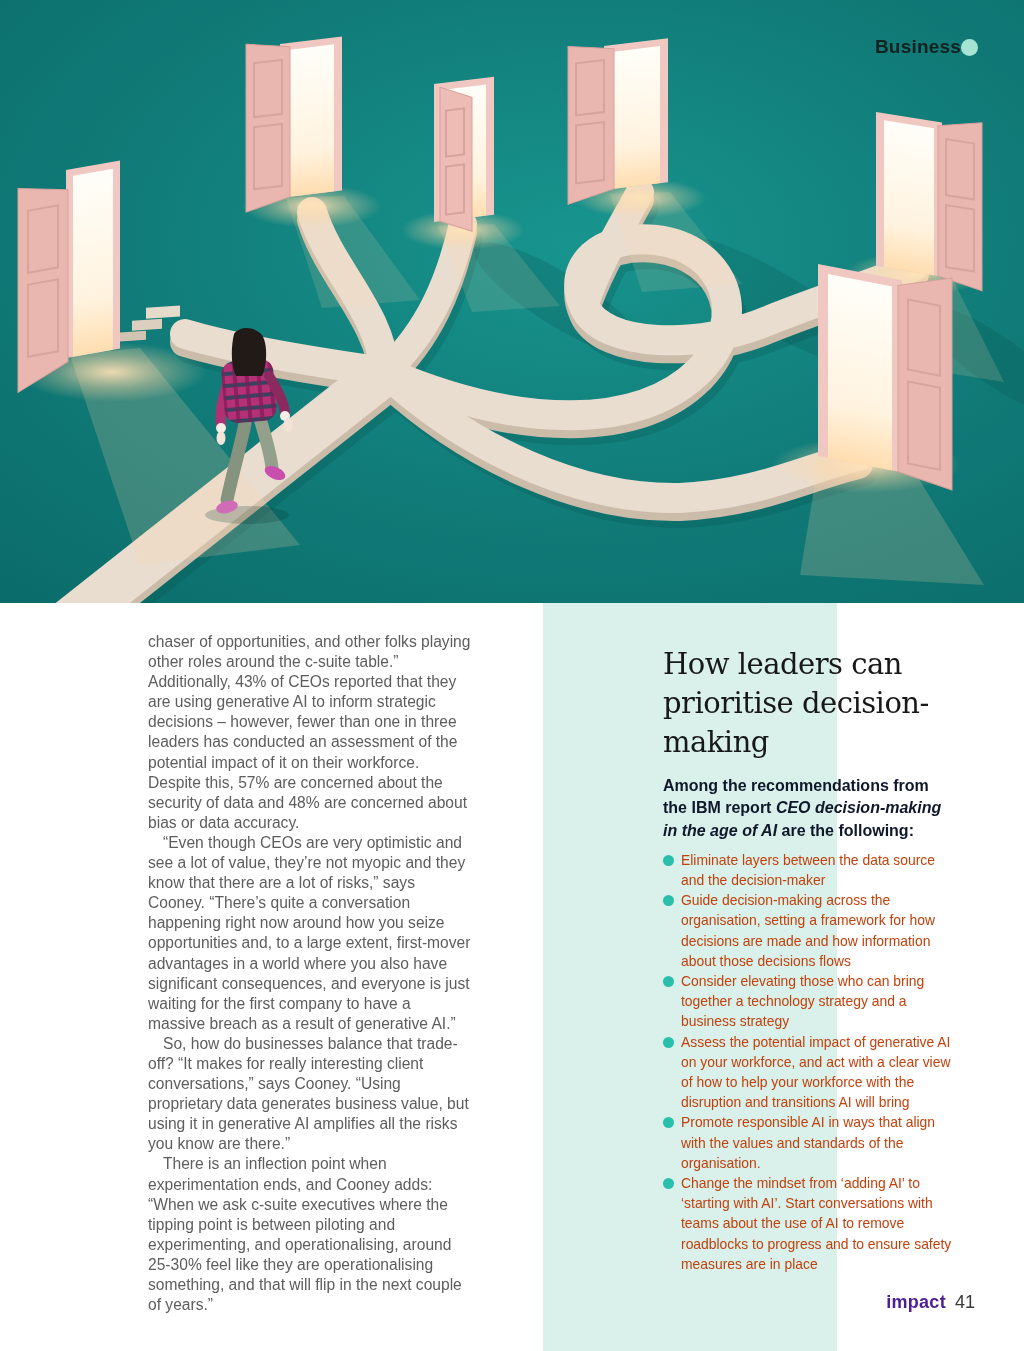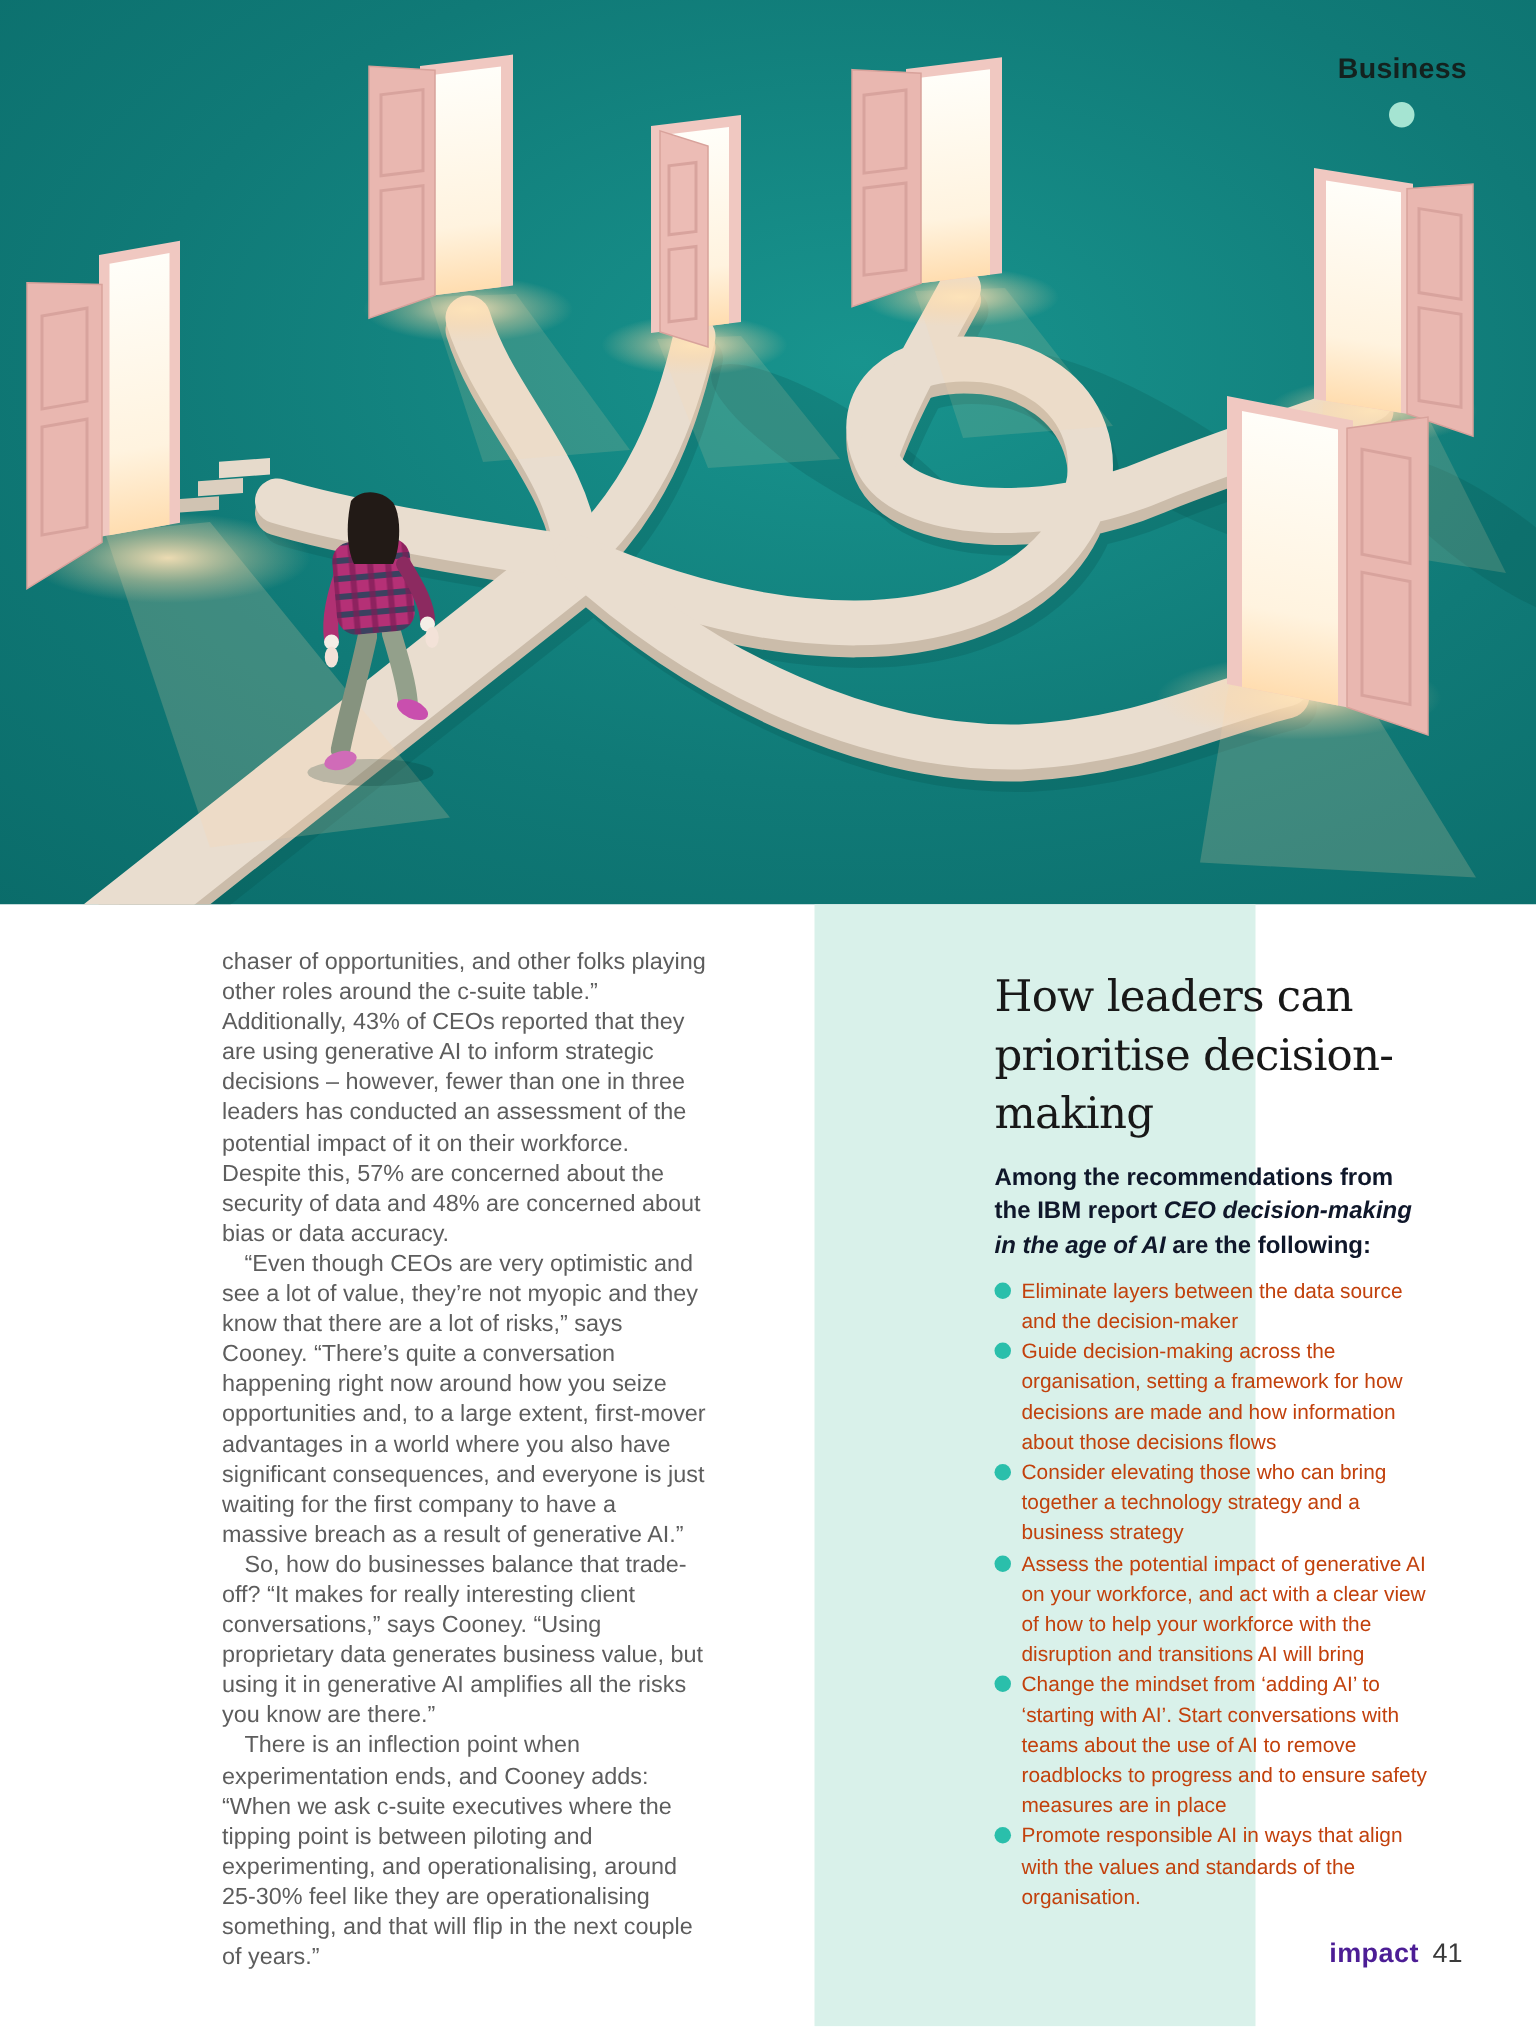"Business" .business-tag { flex-direction: column -> none; gap: 10px -> none }
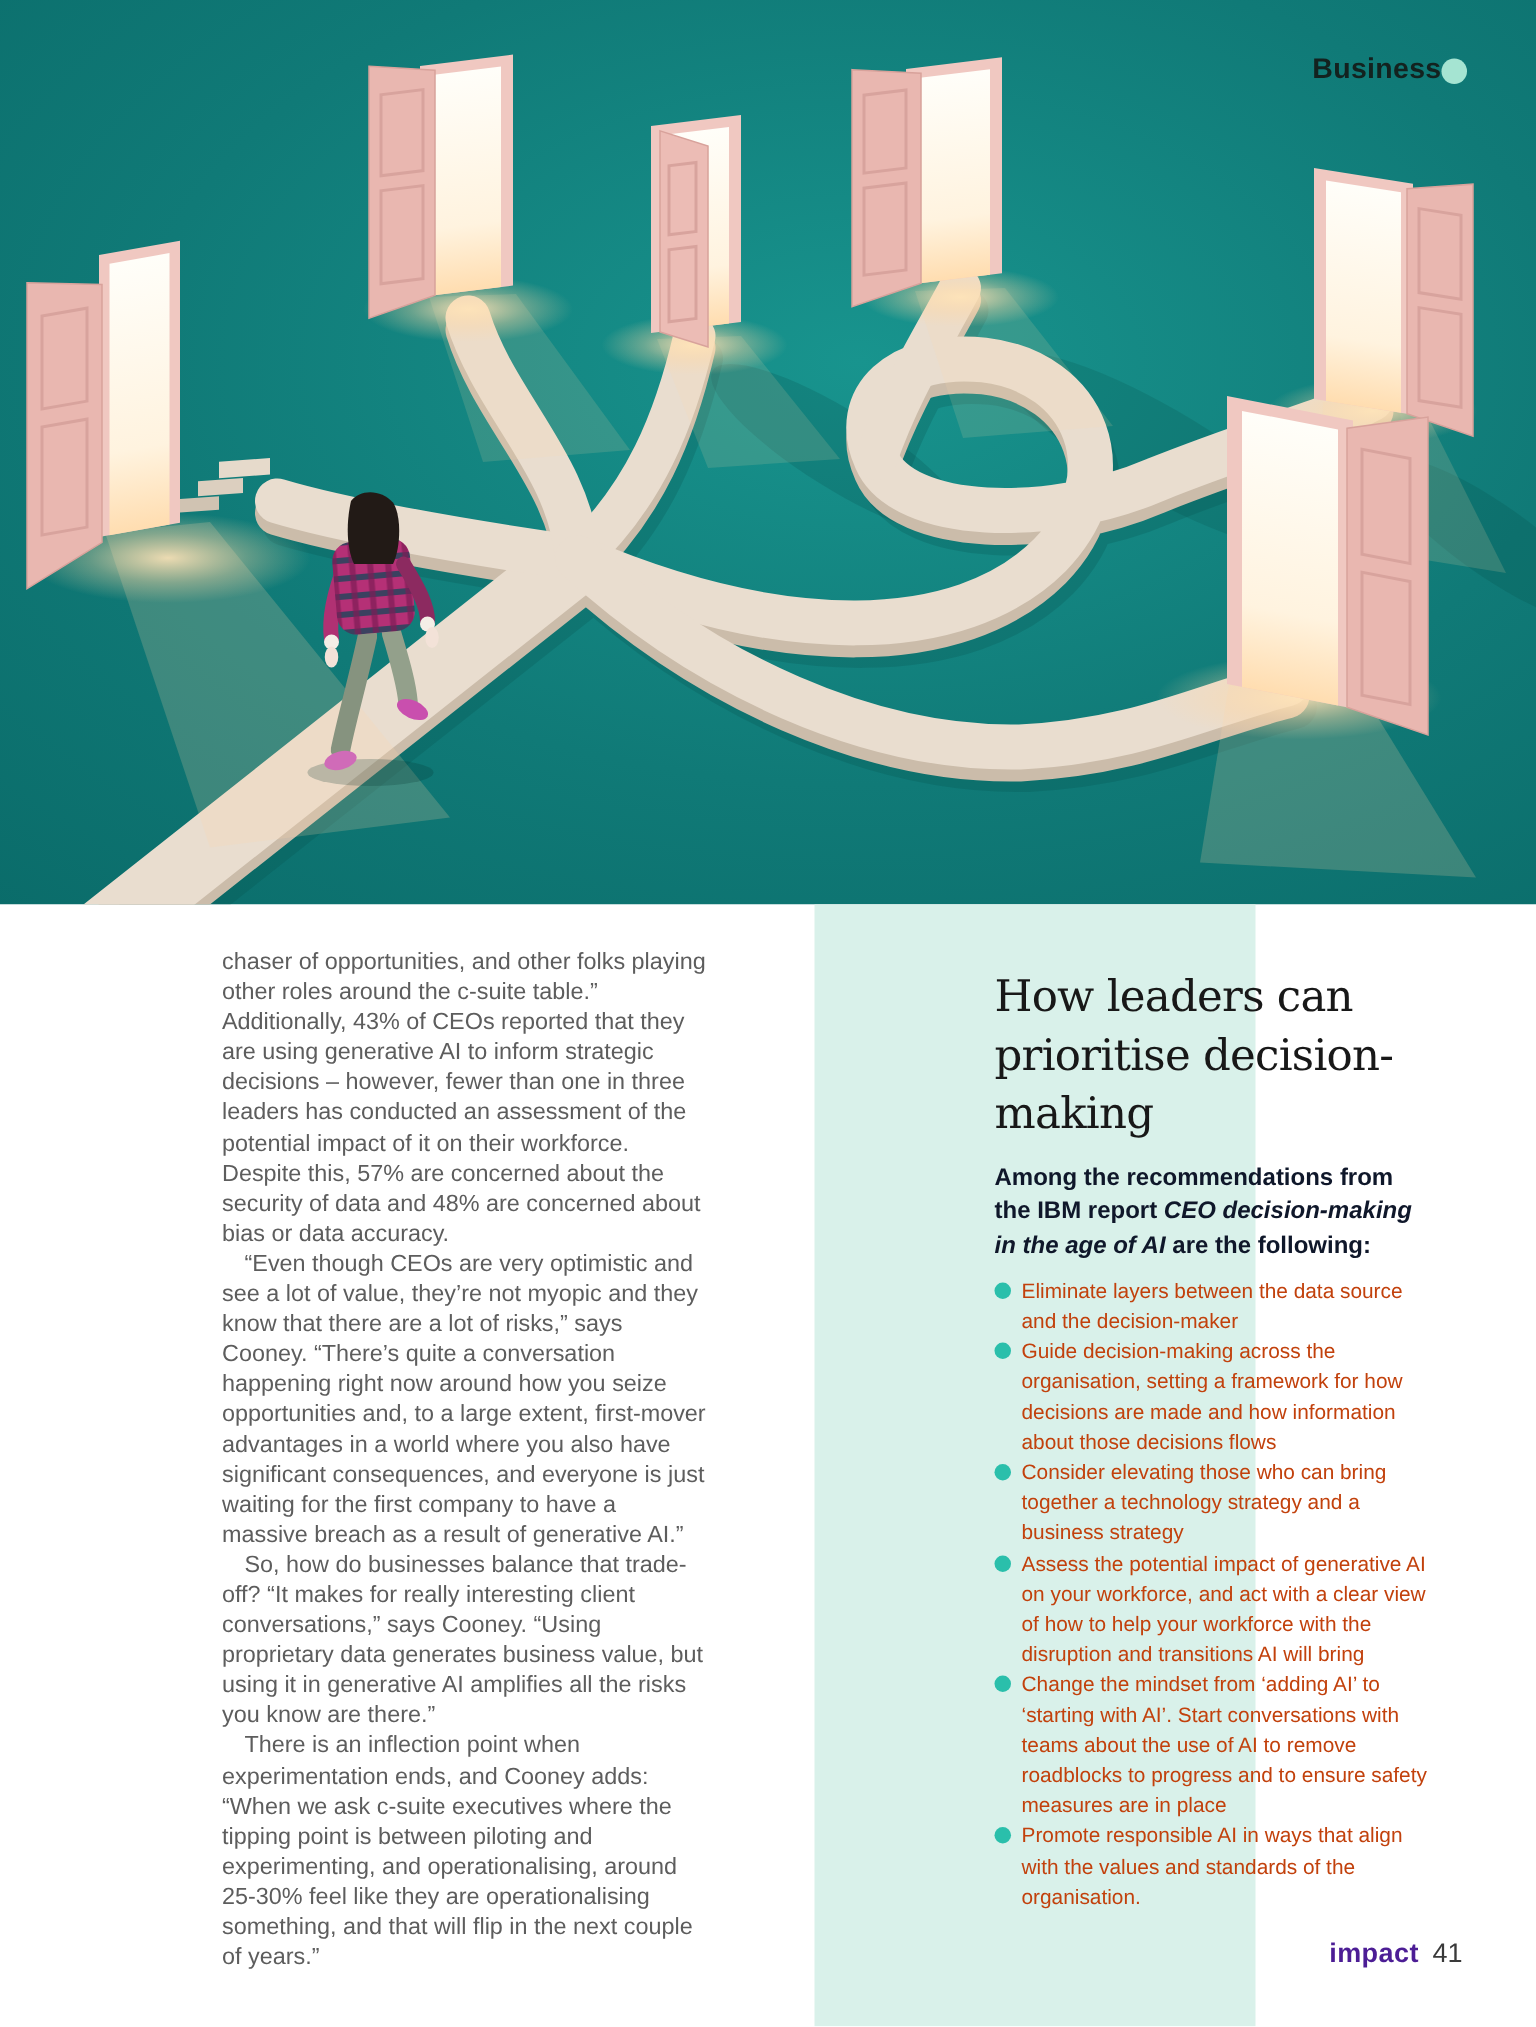"Change the mindset from ‘adding" li { order: before "Promote responsible AI in ways" -> after "Promote responsible AI in ways" }
